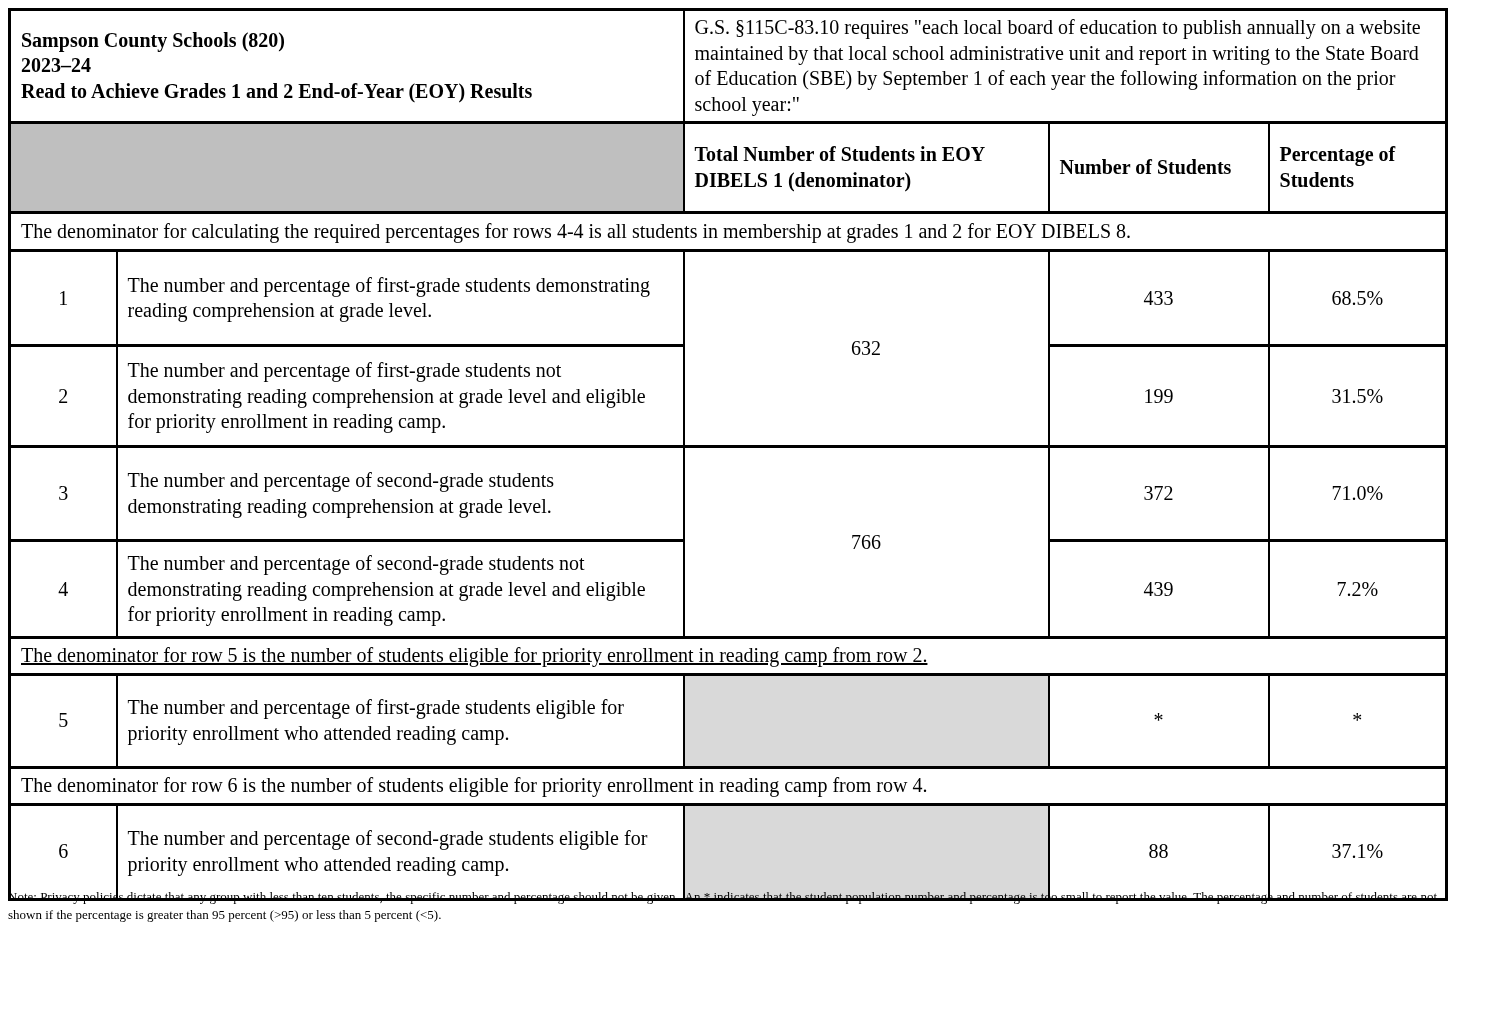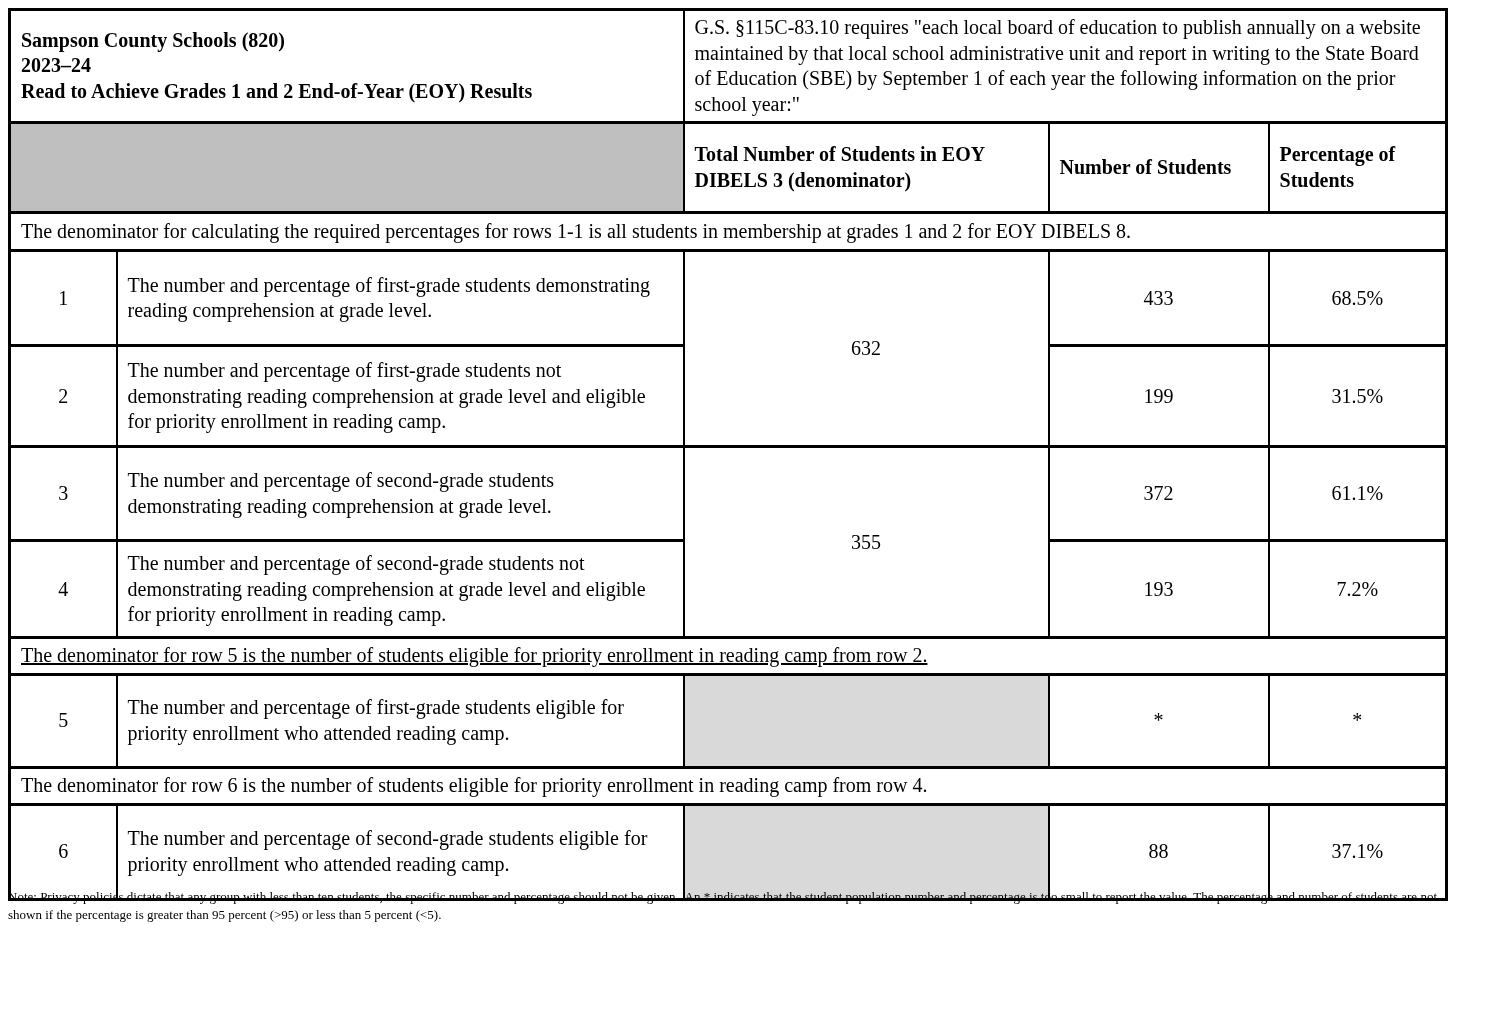"Total Number of Students in" td.col-head { text: 3 -> 1 }
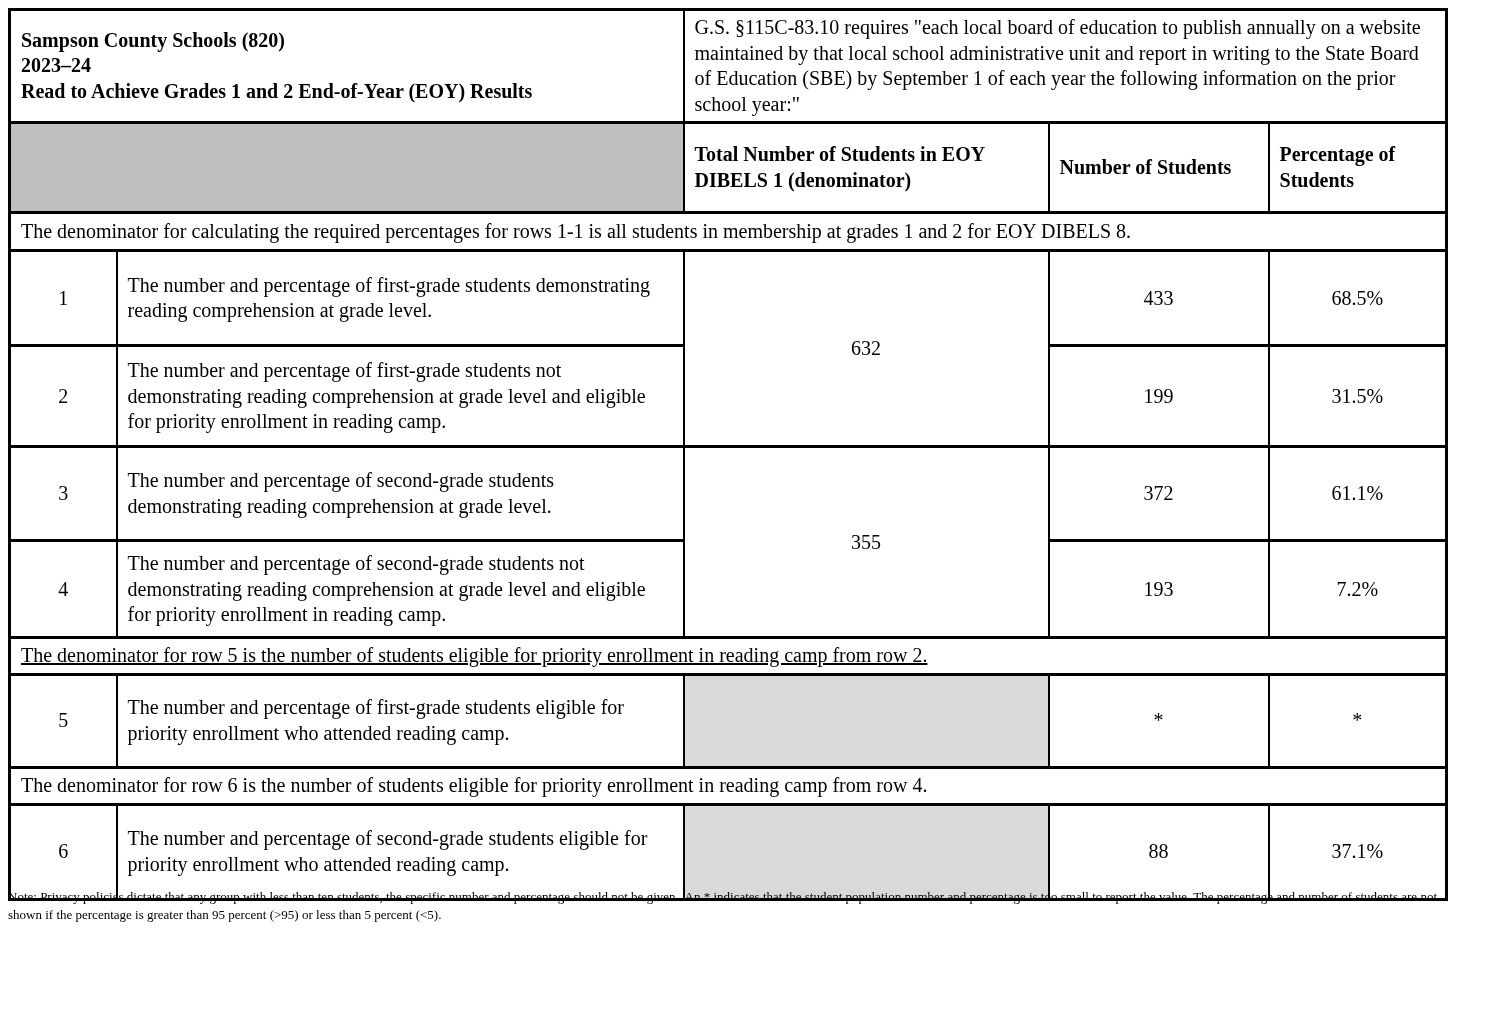"The denominator for calculating the" td { text: 1-1 -> 4-4 }
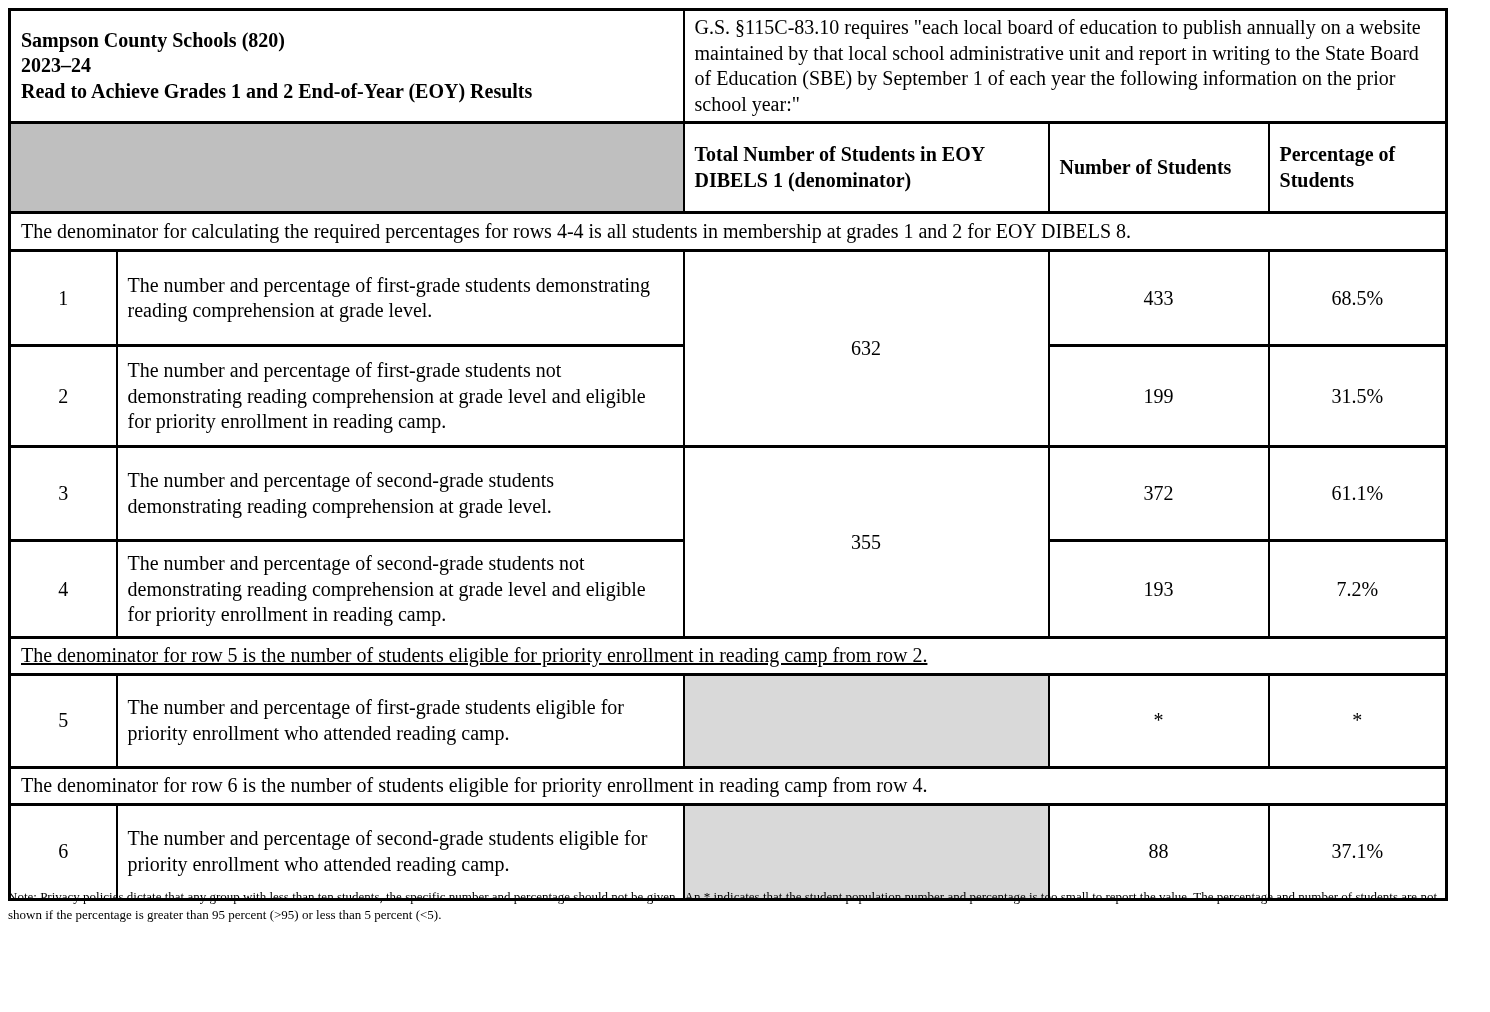"61.1%" td.num-cell { text: 61.1% -> 71.0% }
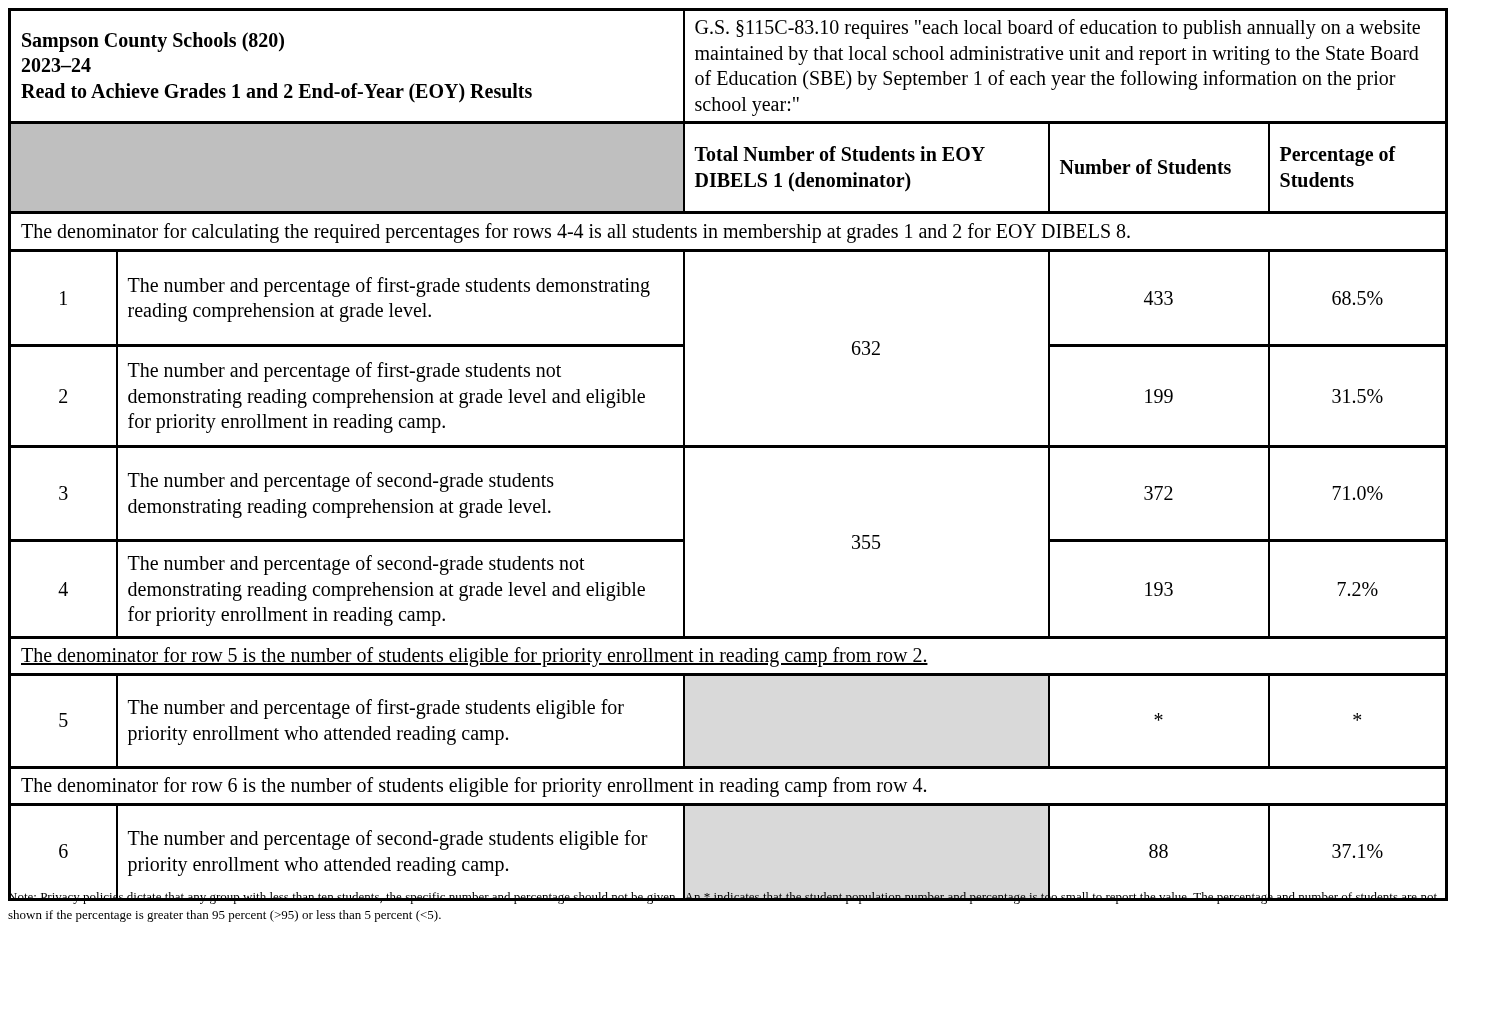"355" td.num-cell { text: 355 -> 766 }
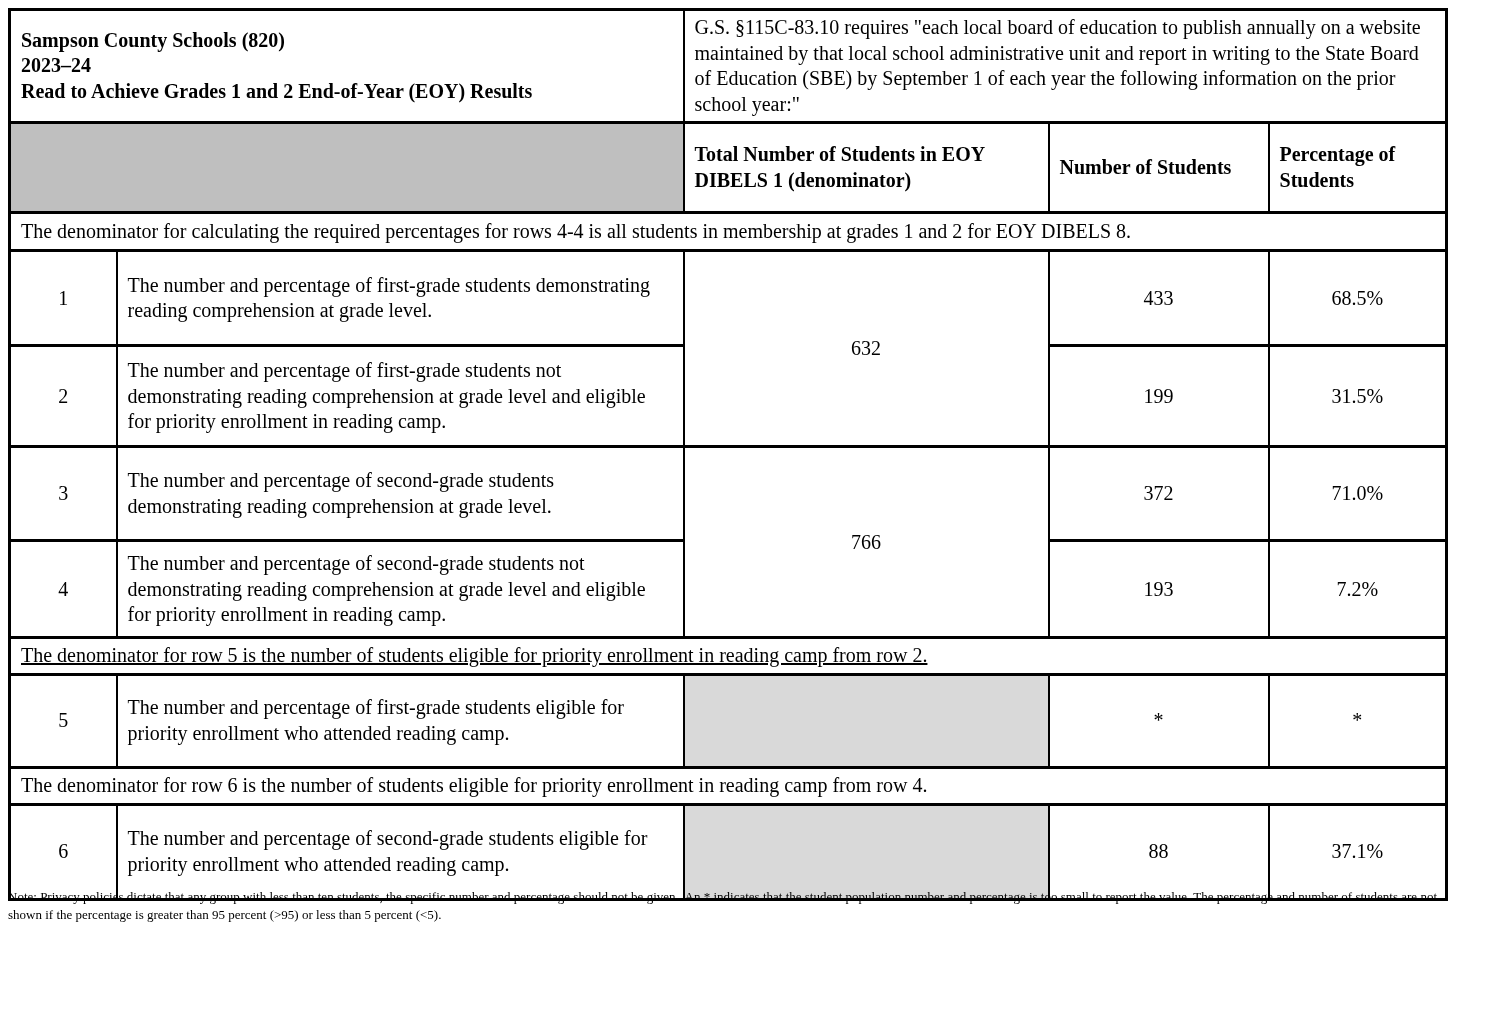"193" td.num-cell { text: 193 -> 439 }
